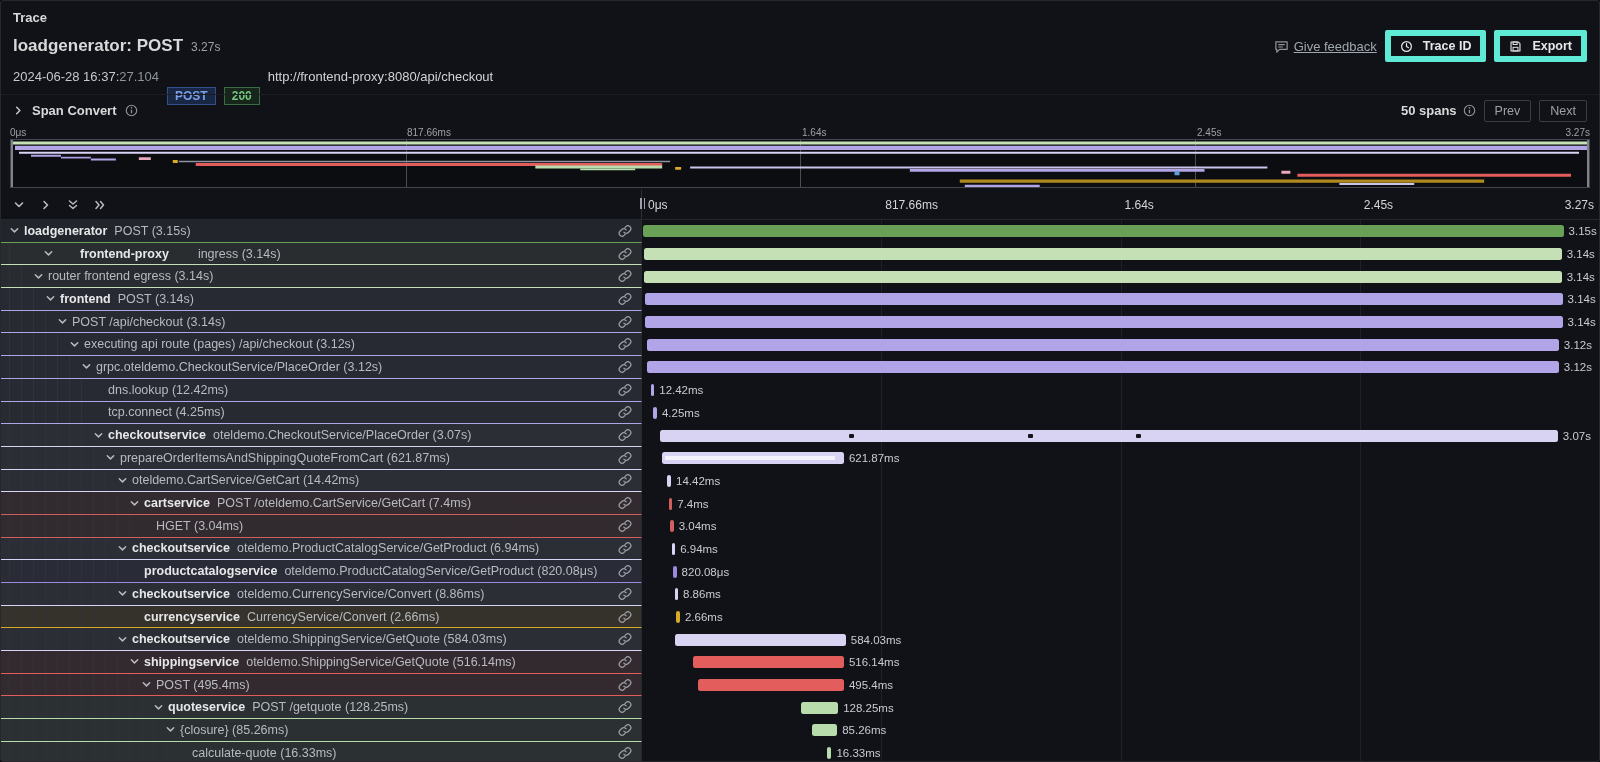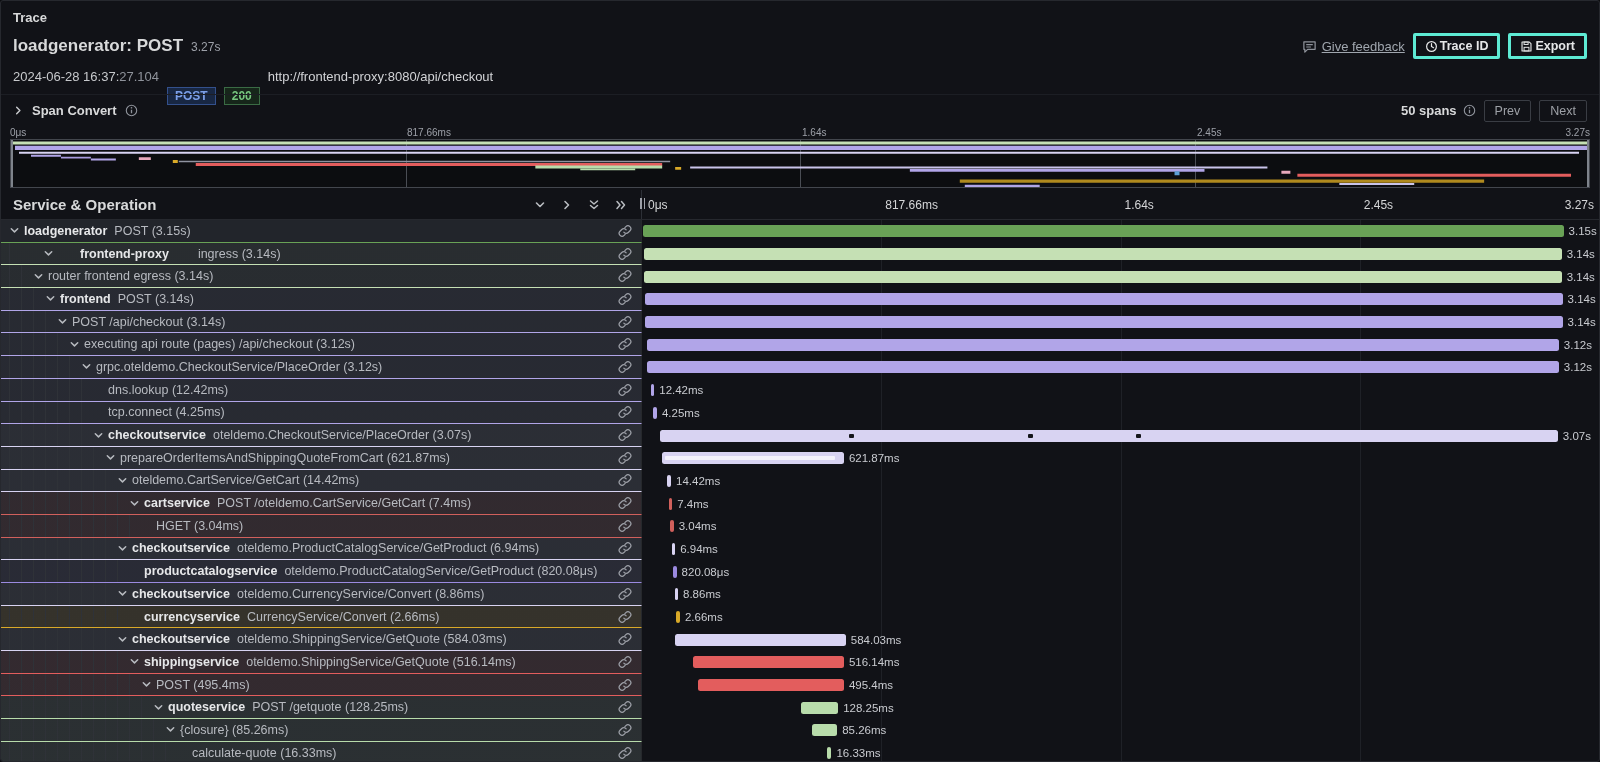"Trace ID" .hbtn { border: 3px solid #5eead4 -> 6px solid #5eead4; gap: 2px -> 10px }
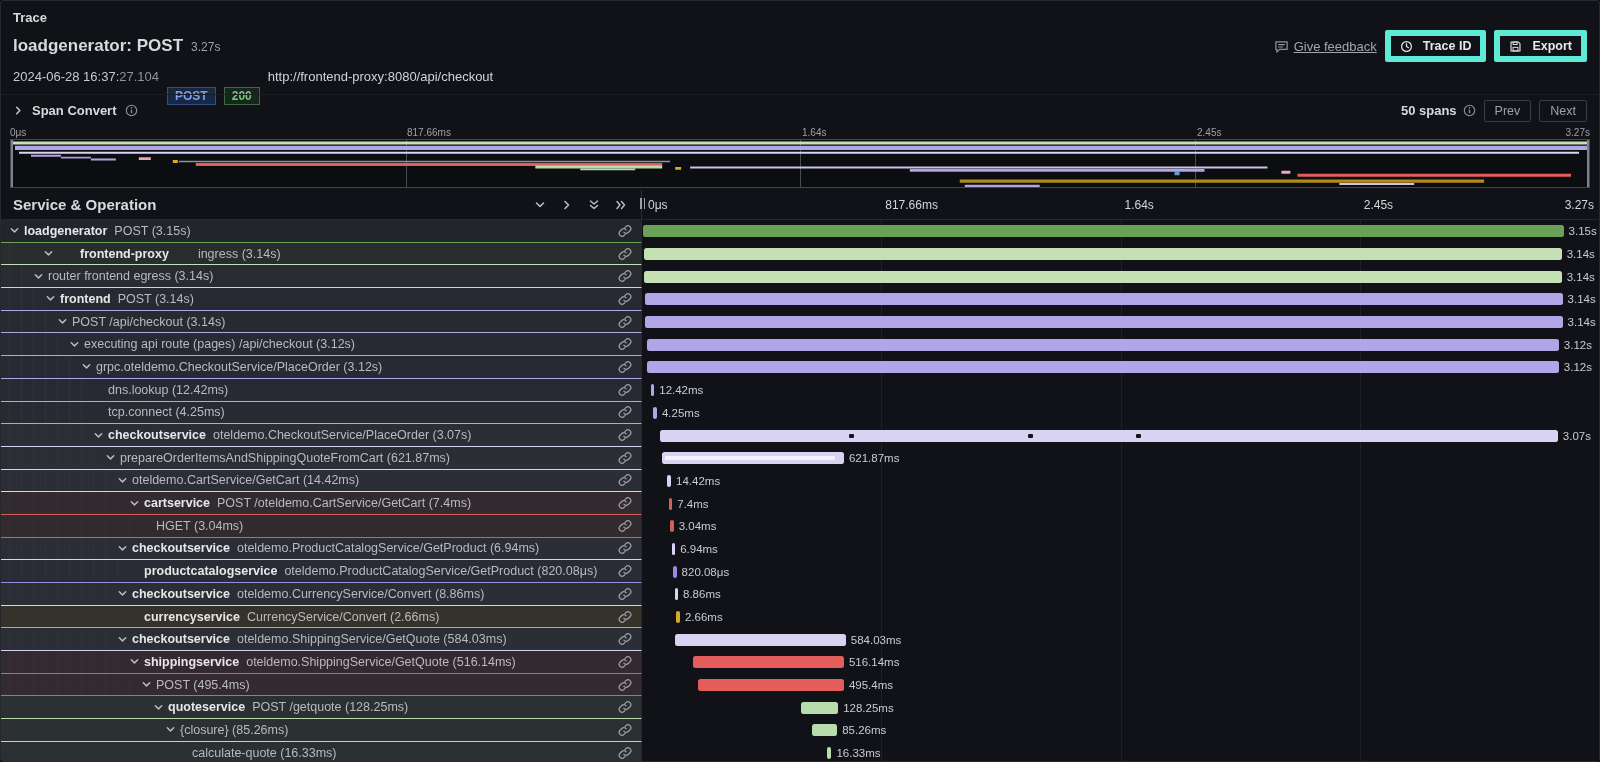"Service & Operation" span.th-title { html: <span>Service &amp; Operation</span> -> none }
